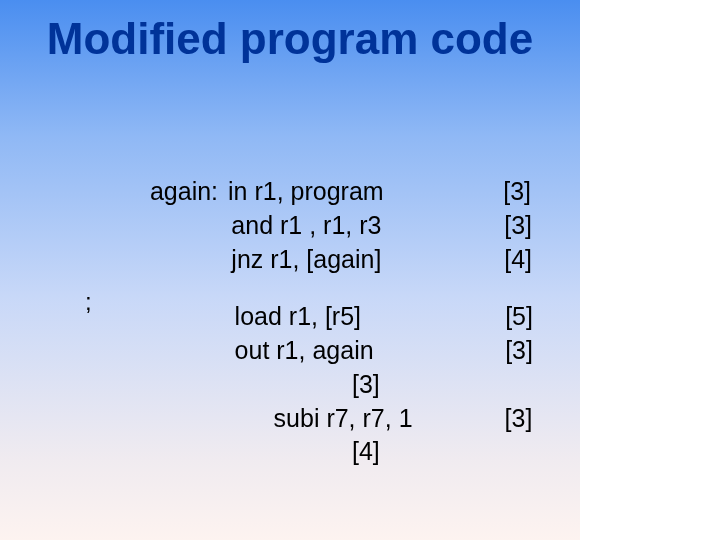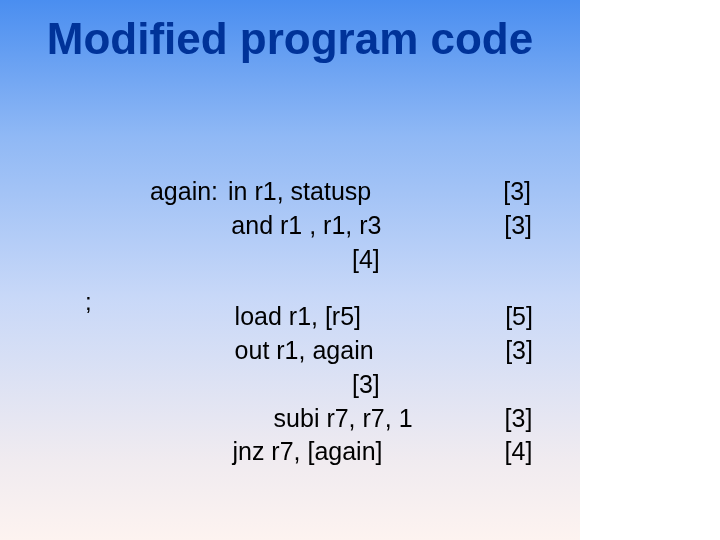"in r1, statusp" div.col-instr { text: statusp -> program }
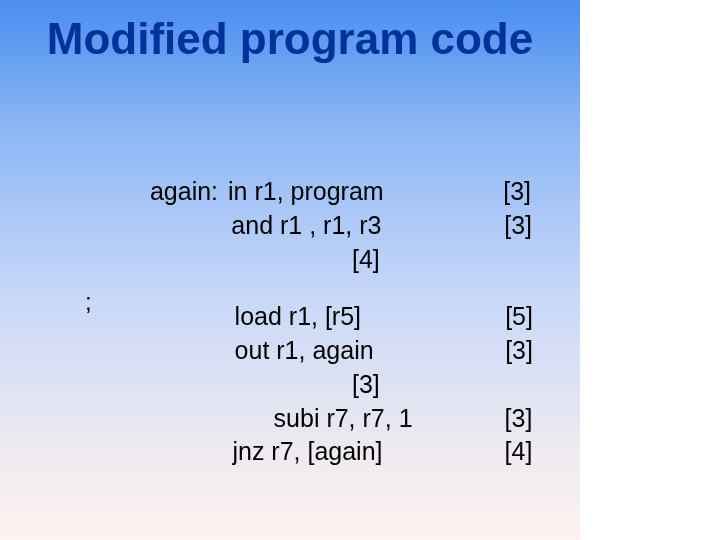"jnz r1, [again]" div.col-instr { html: none -> <div>jnz r1, [again]</div> }
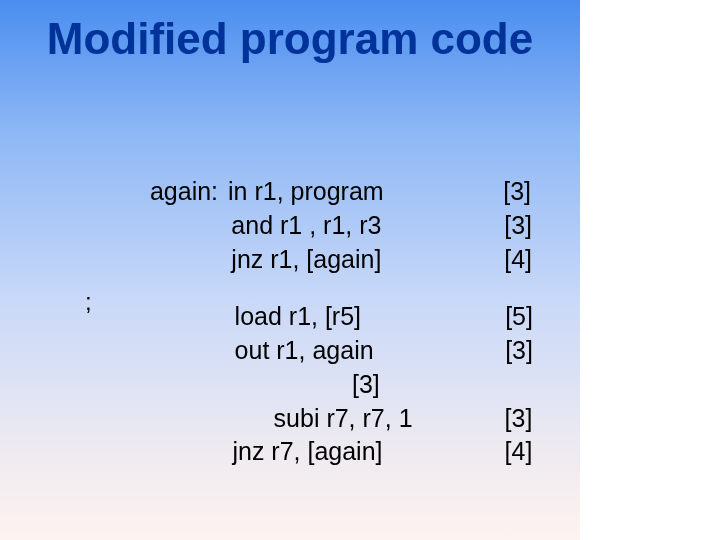"jnz r7, [again]" div.col-instr { html: <div>jnz r7, [again]</div> -> none }
